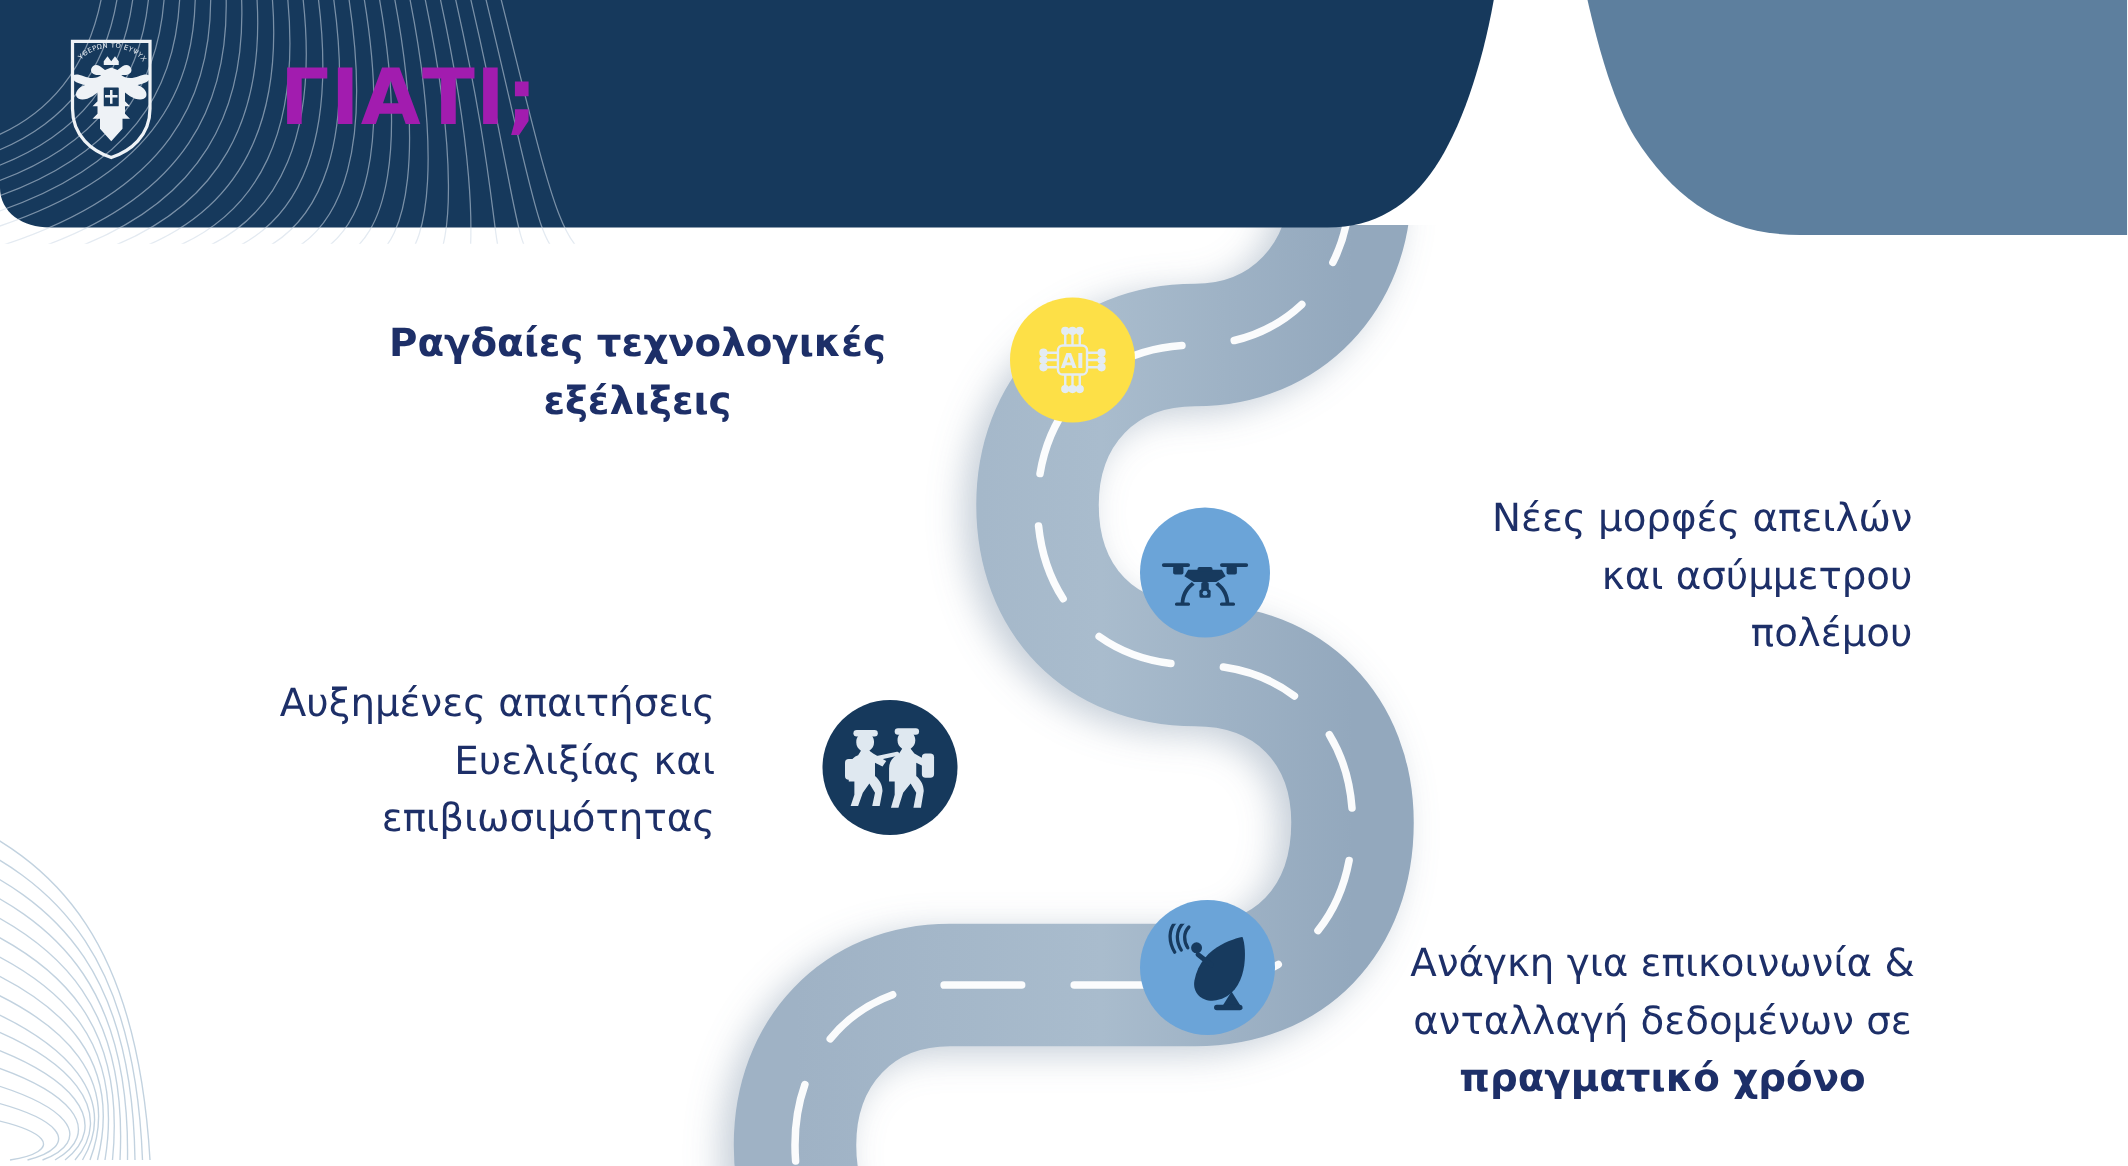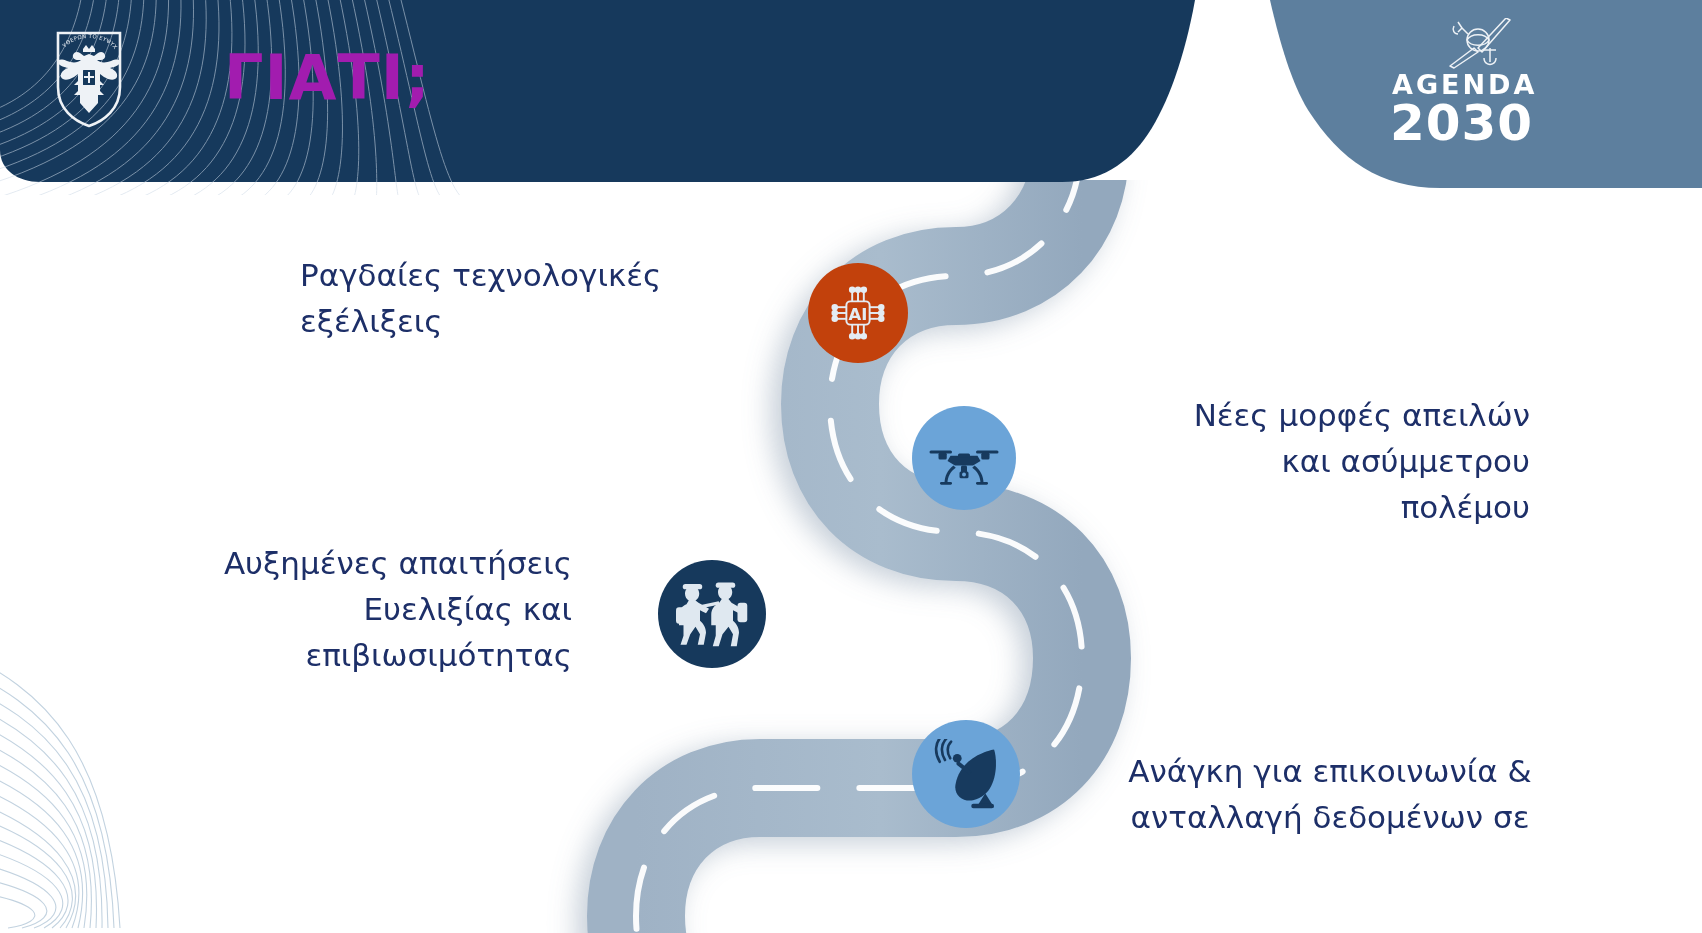"AGENDA" div.agenda-logo { html: <div> <svg> <g> <path></path> <circle></circle> <path></path> <path></path> <path></path> <path></path> <path></path> <path></path> </g> </svg> <svg> <text>AGENDA</text> <text>2030</text> </svg> </div> -> none }
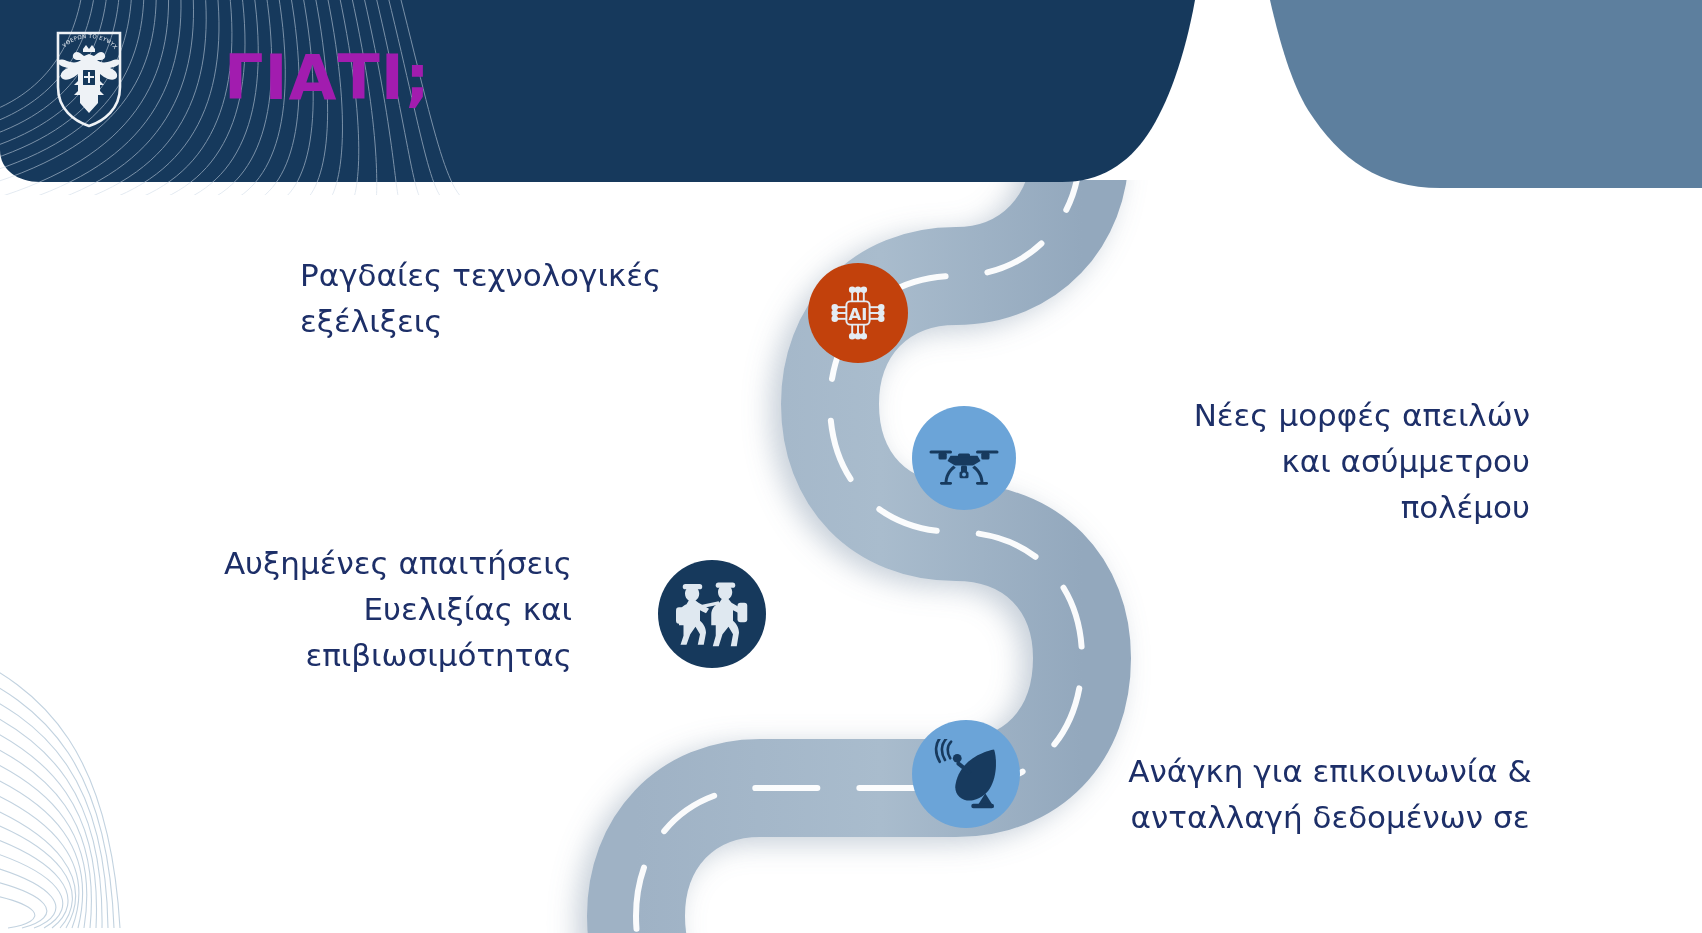"Ραγδαίες τεχνολογικές" #txt-tech { font-weight: none -> bold; text-align: left -> center }
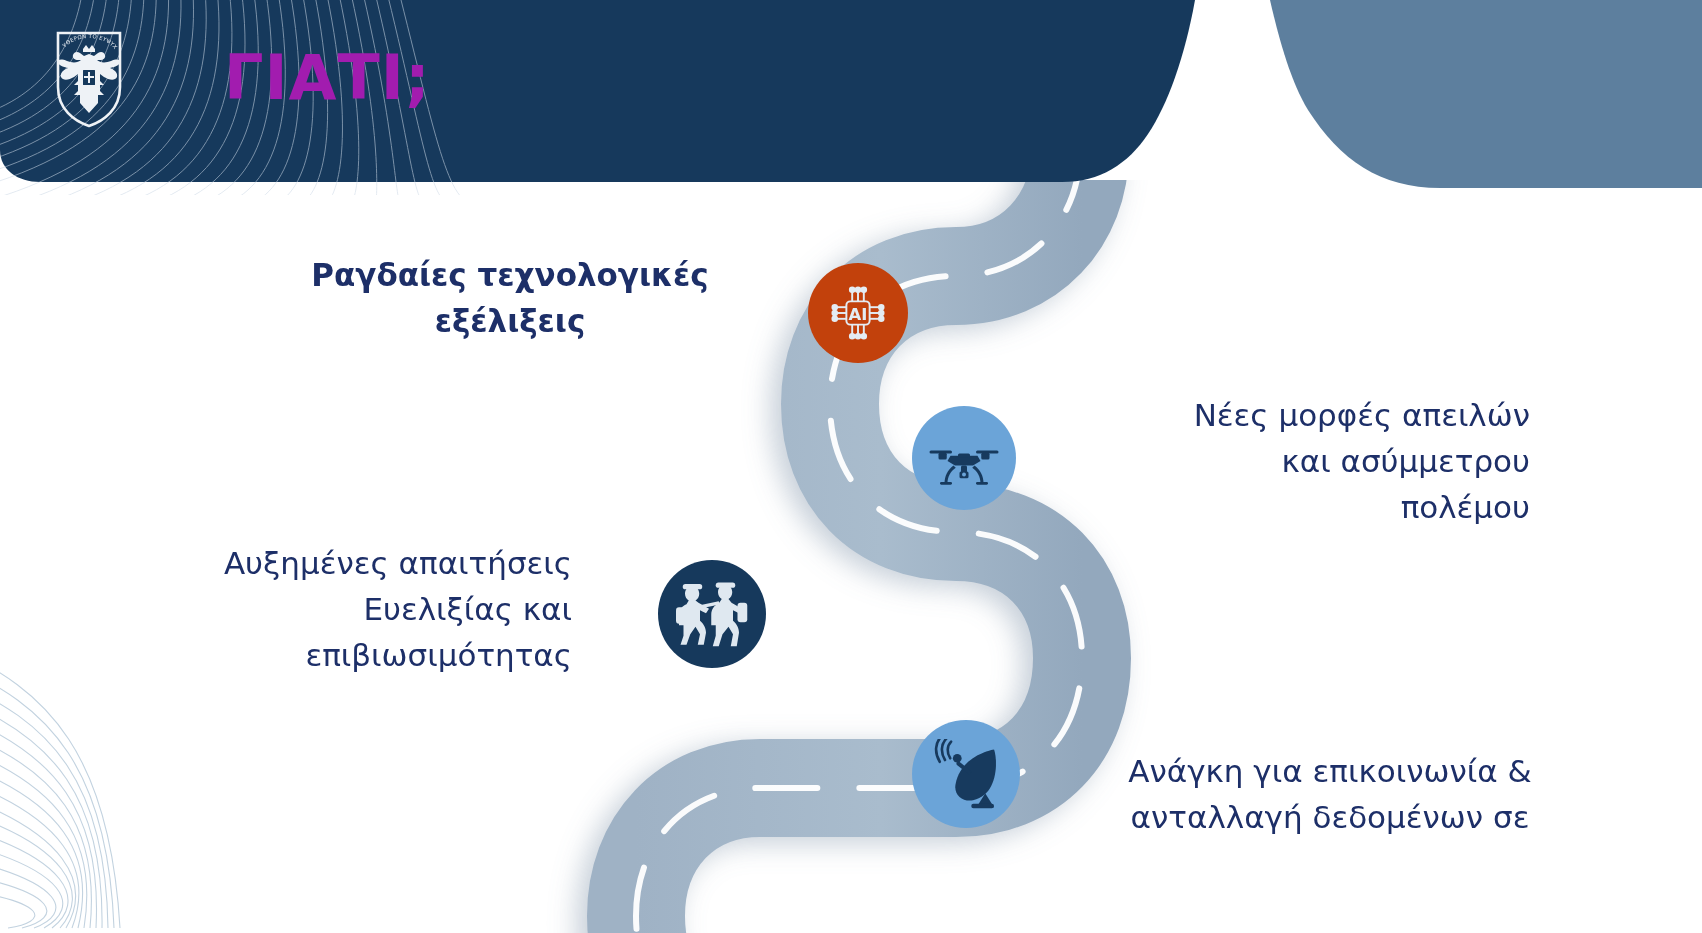"AI" #node-ai { background: #c2410c -> #fde047; top: 263px -> 238px }
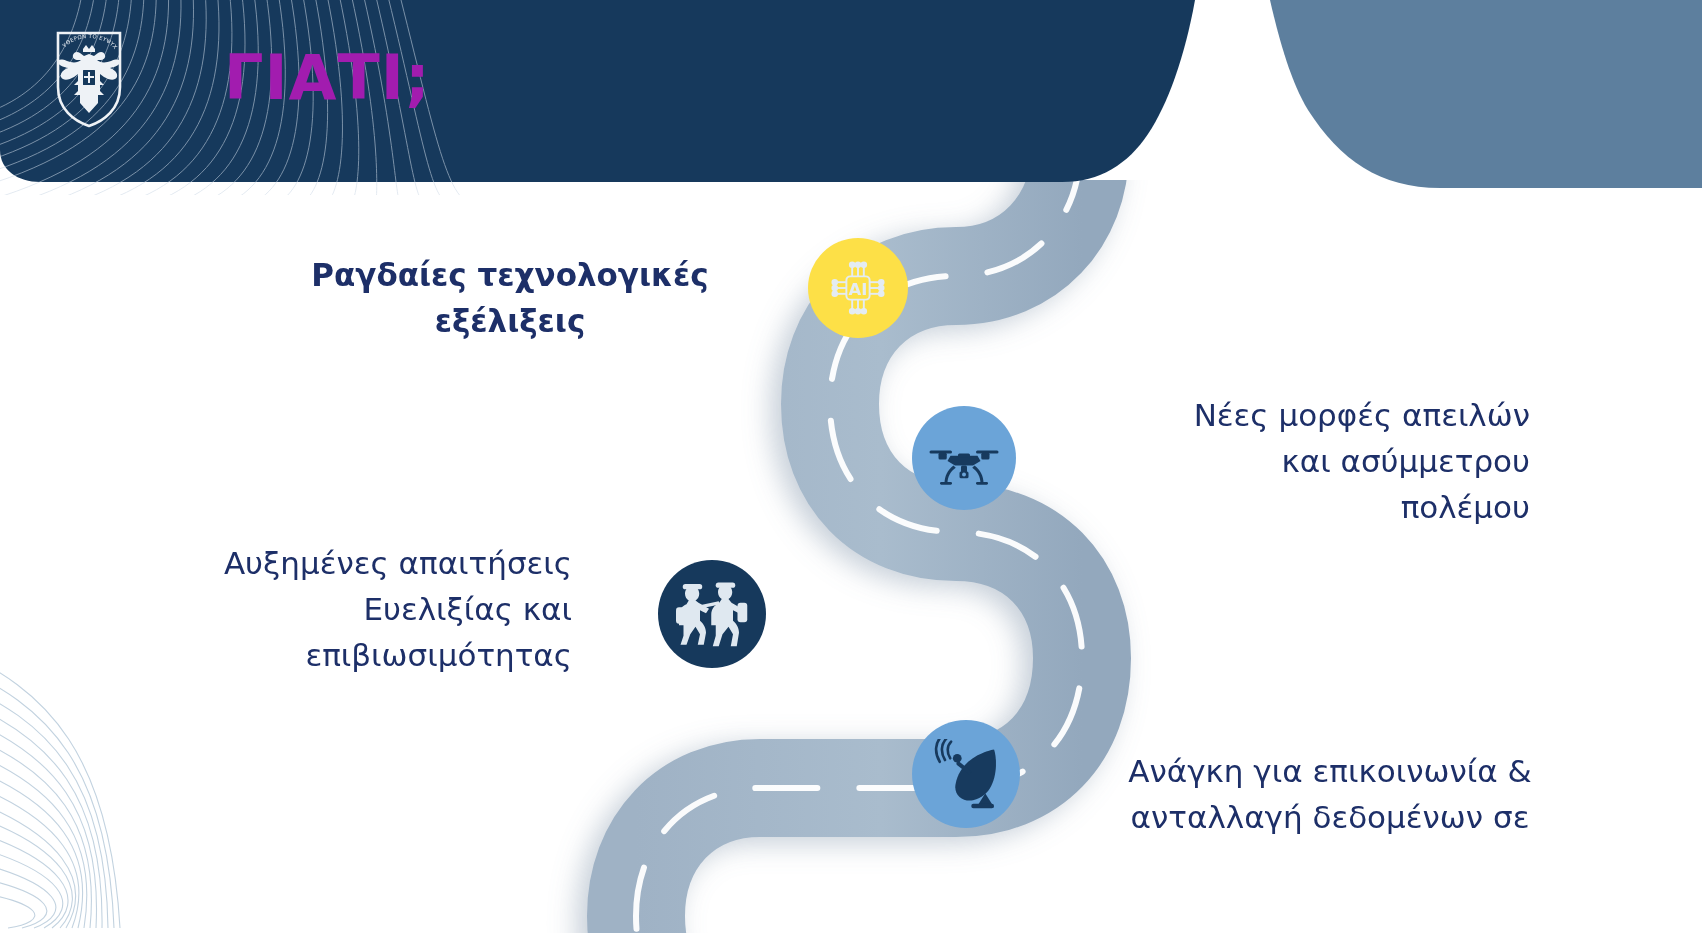"πραγματικό χρόνο" b { html: none -> <b>πραγματικό χρόνο</b> }
